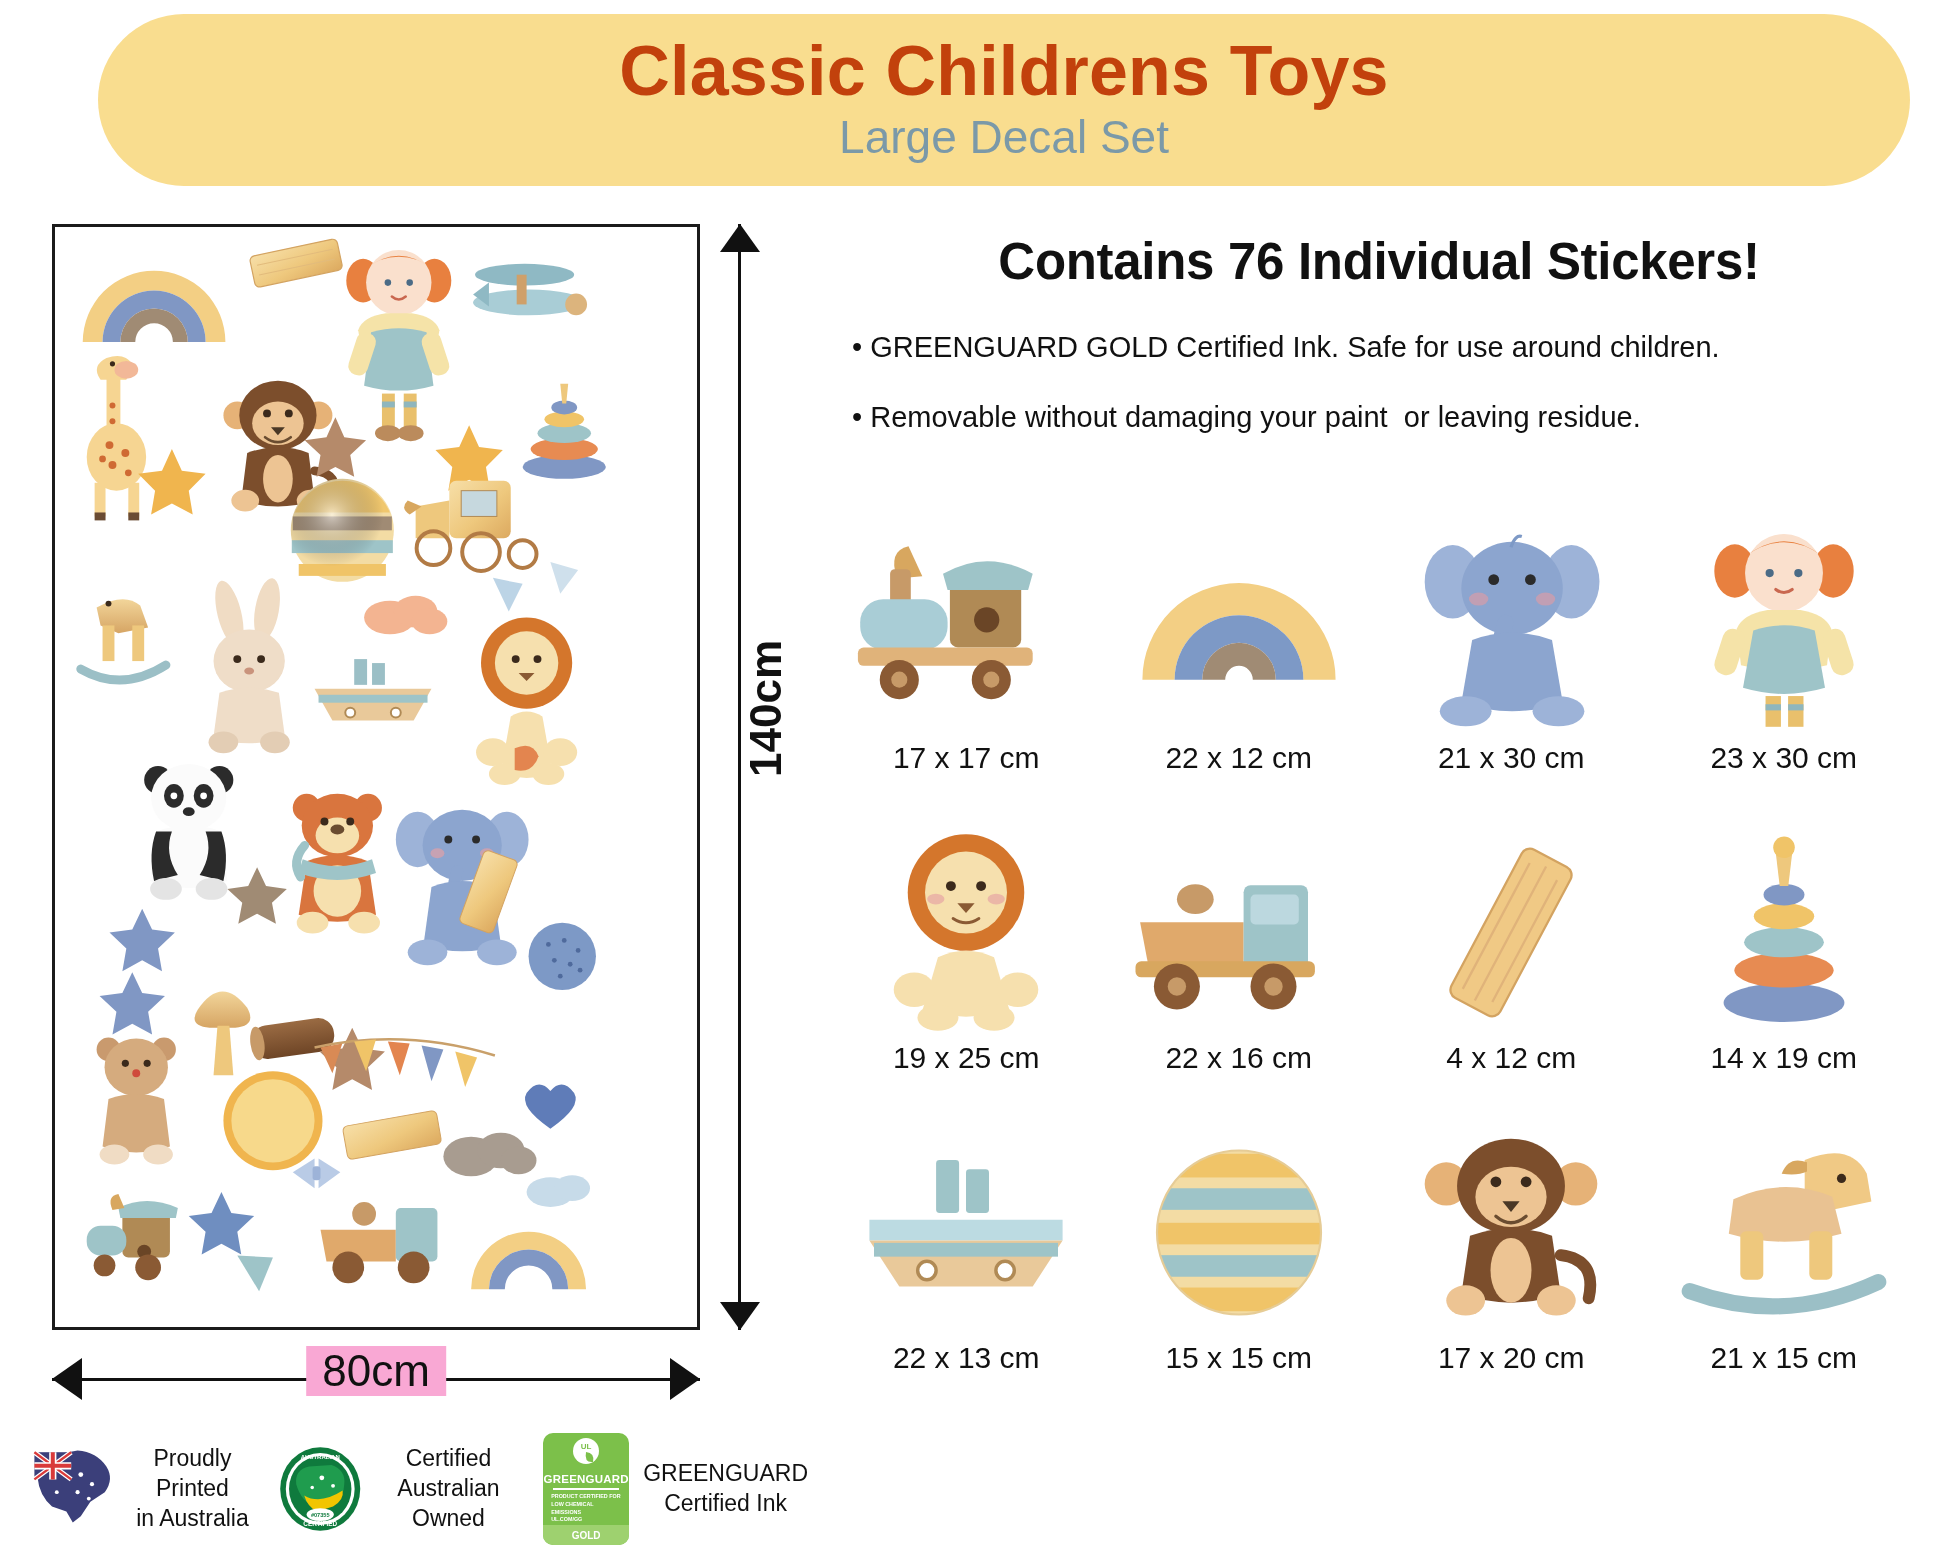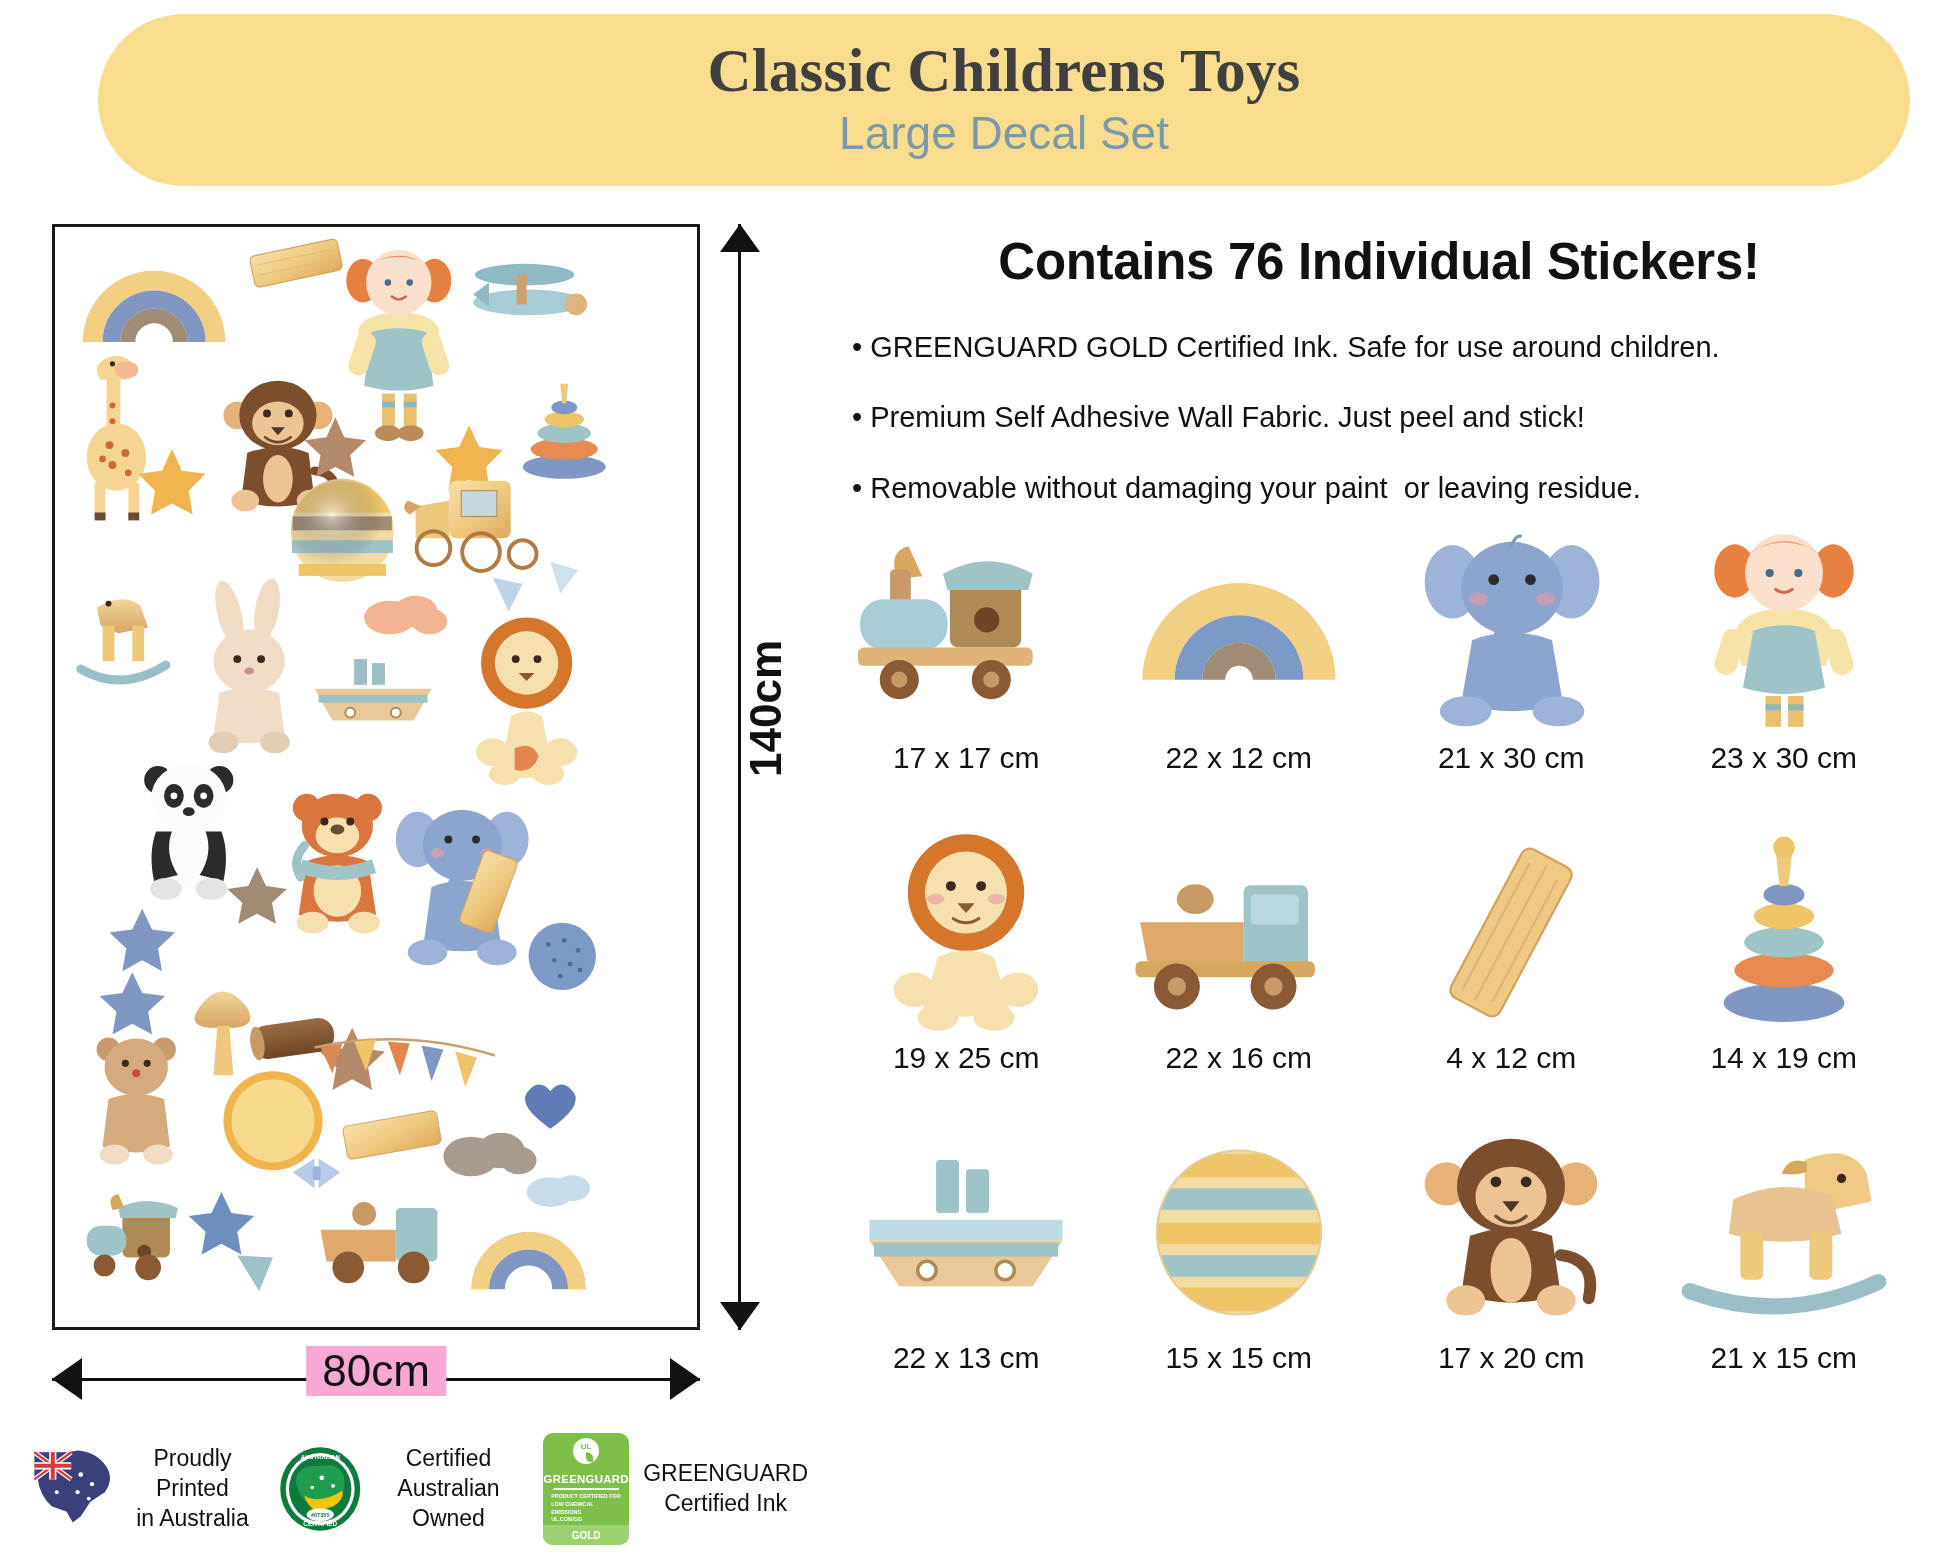"Classic Childrens Toys" .banner-title { color: #404040 -> #c2410c; font-family: Liberation Serif, serif -> none; font-size: 61px -> 70px }
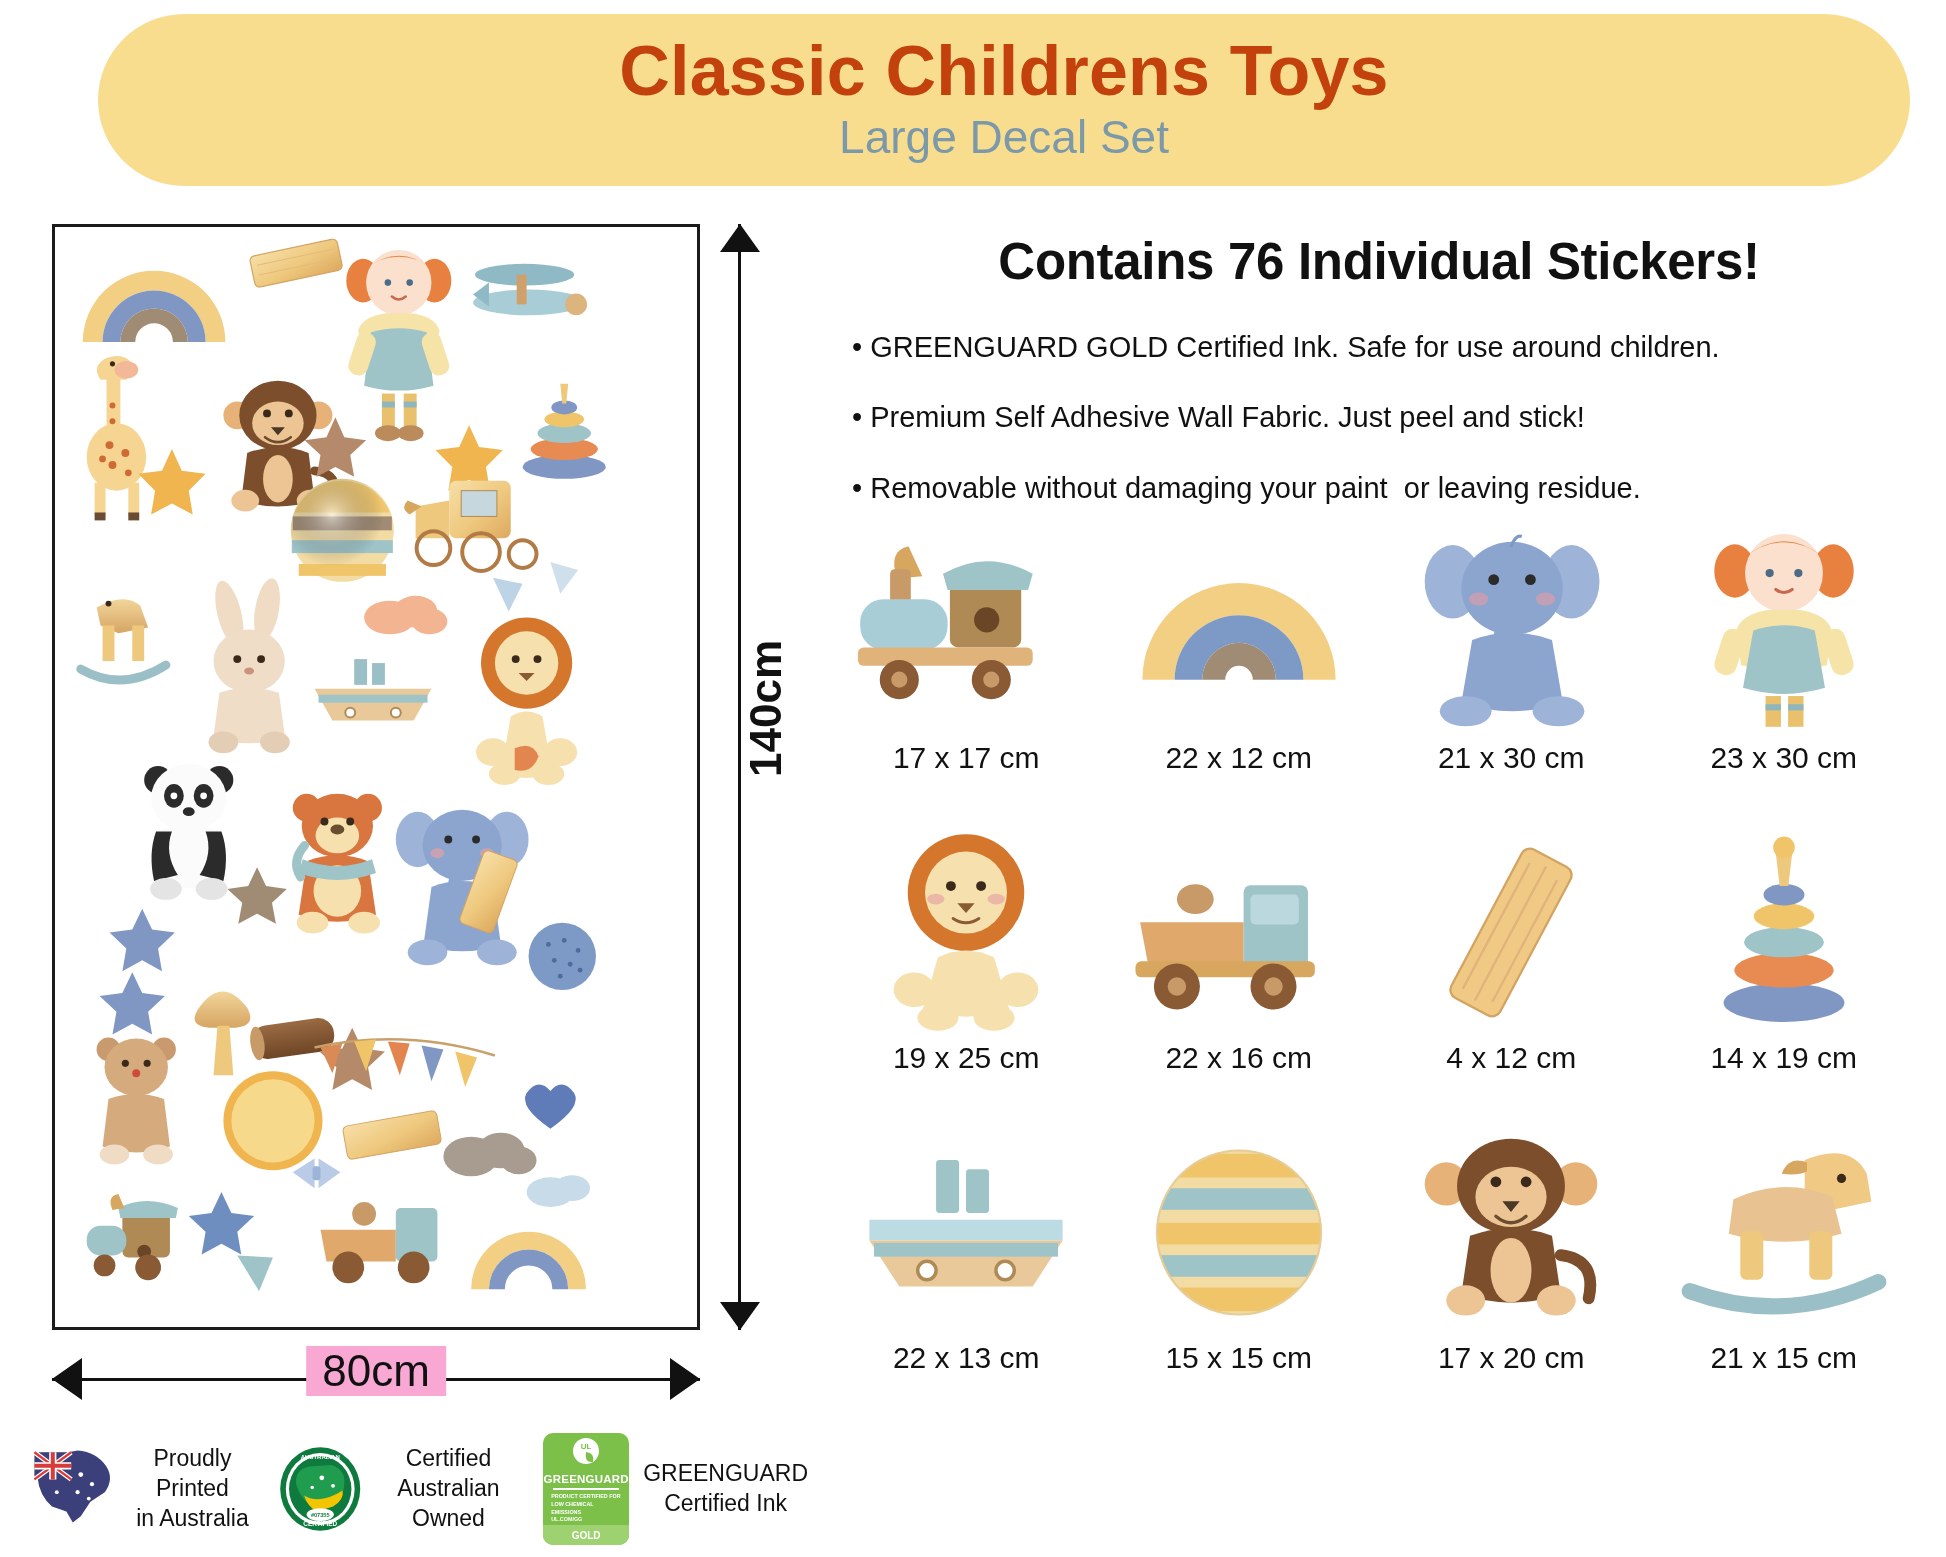"• Premium Self Adhesive Wall" div.bullet { html: <div>• Premium Self Adhesive Wall Fabric. Just peel and stick!</div> -> none }
